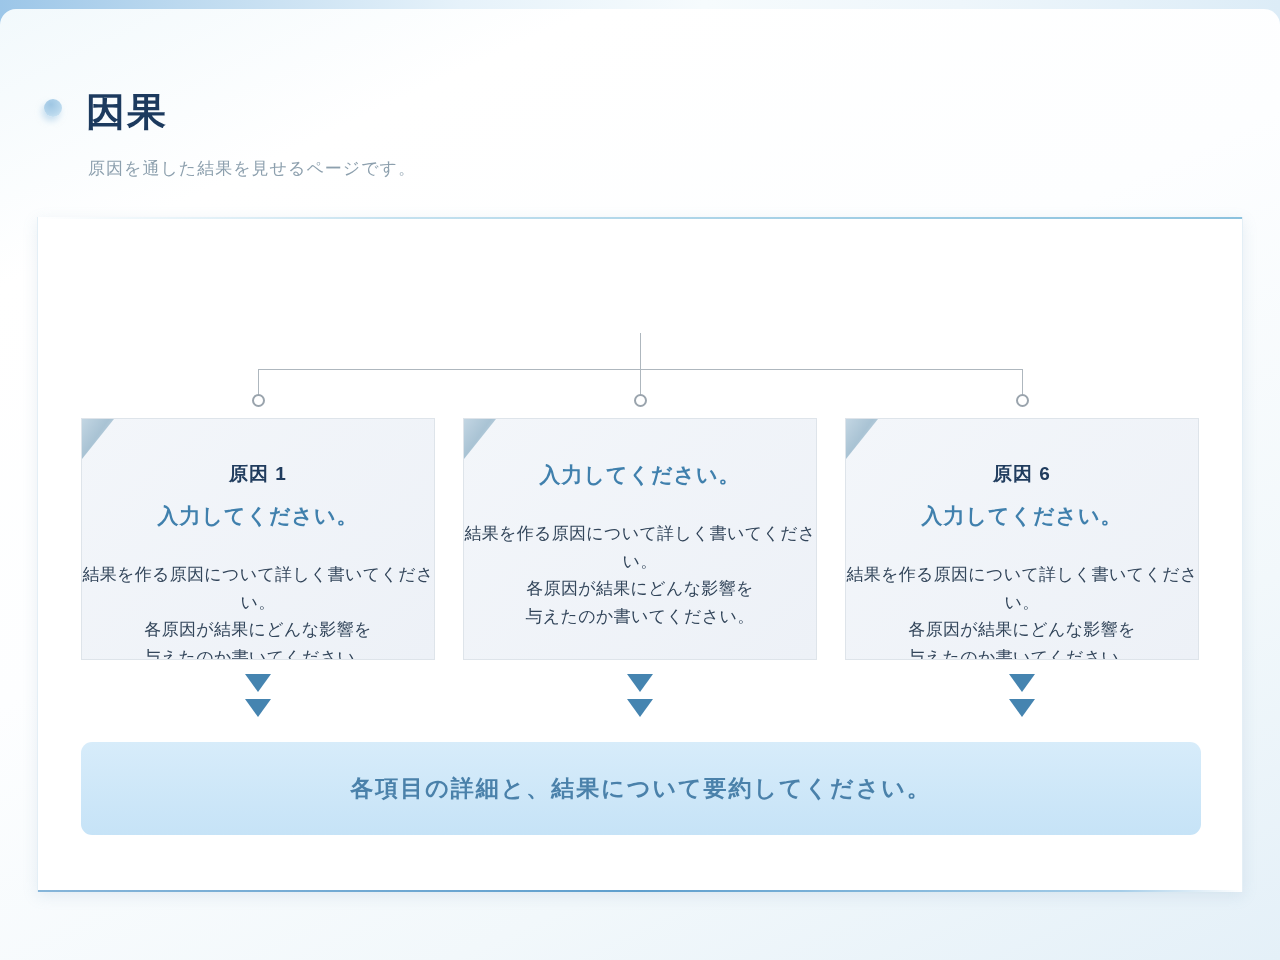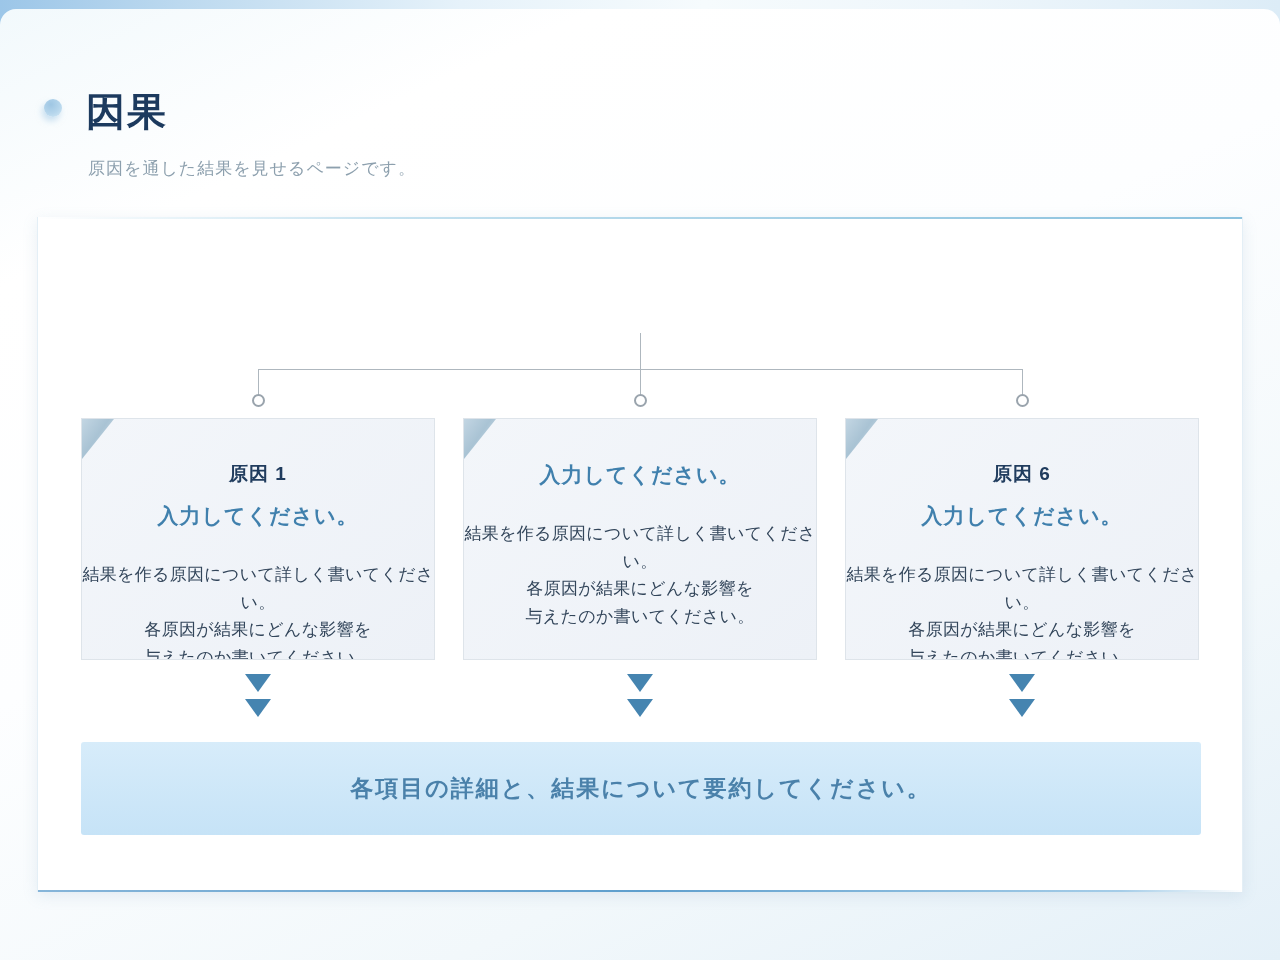"各項目の詳細と、結果について要約してください。" .summary-box { border-radius: 3px -> 11px }
